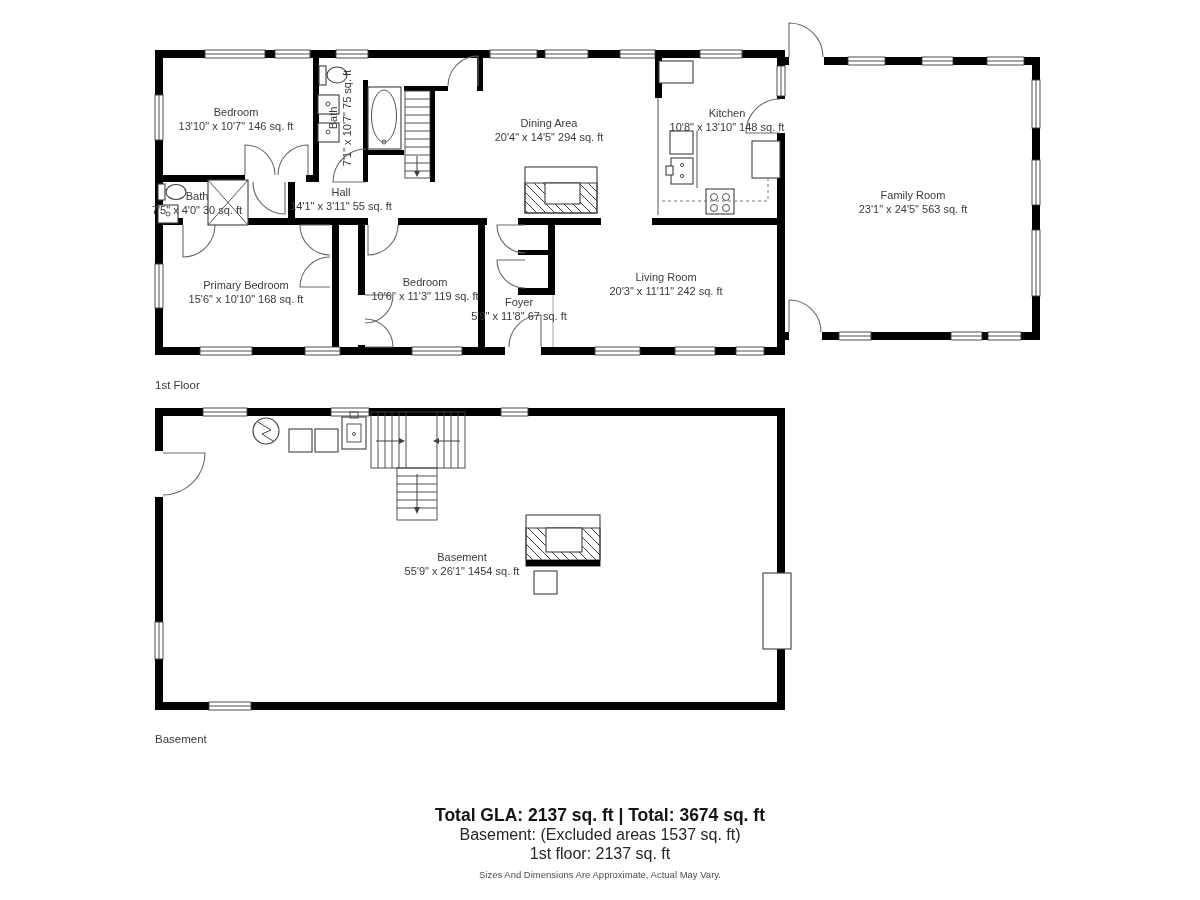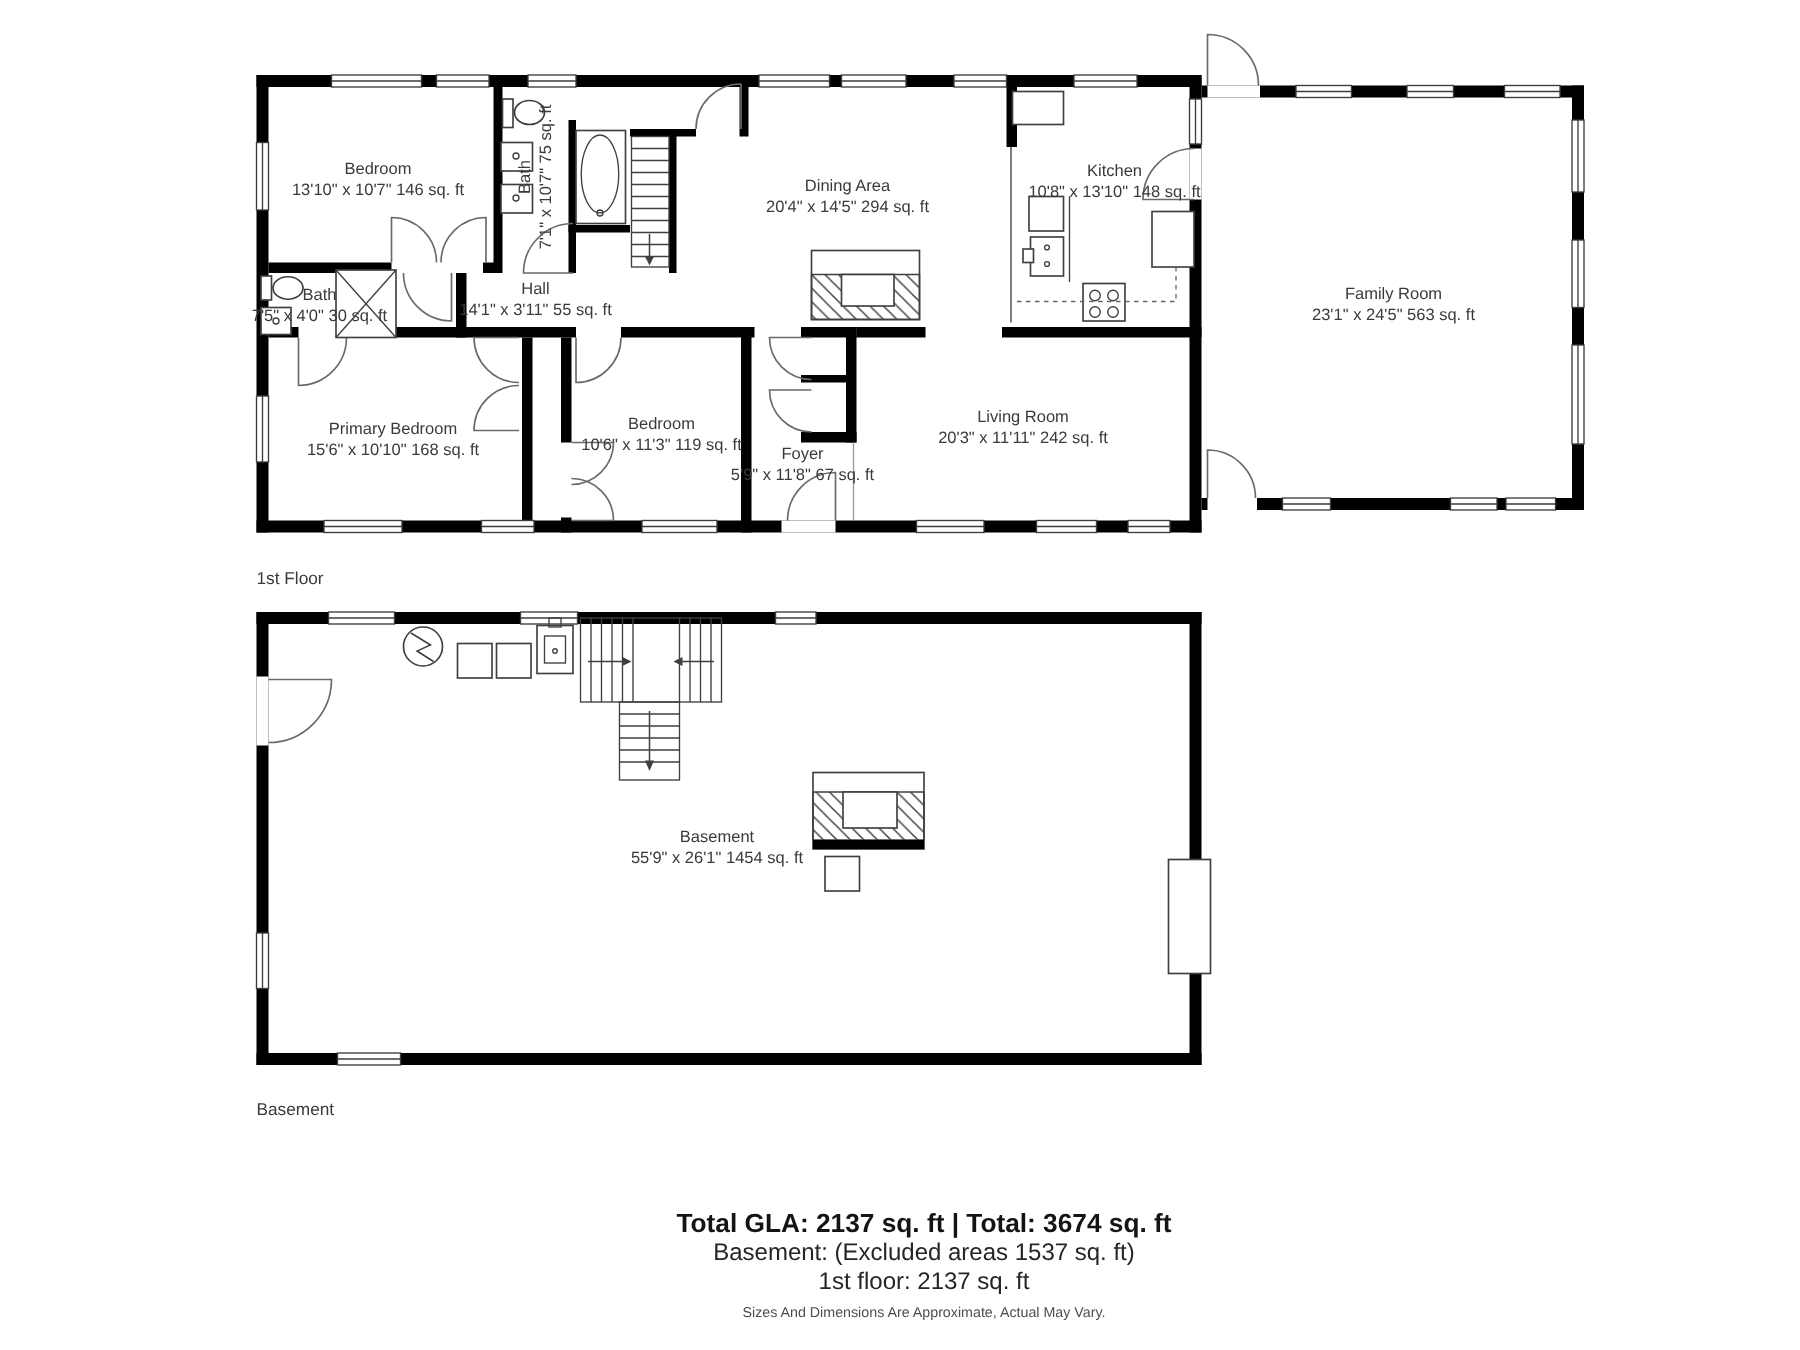"Bedroom" .page { margin-left: 16px -> none }
